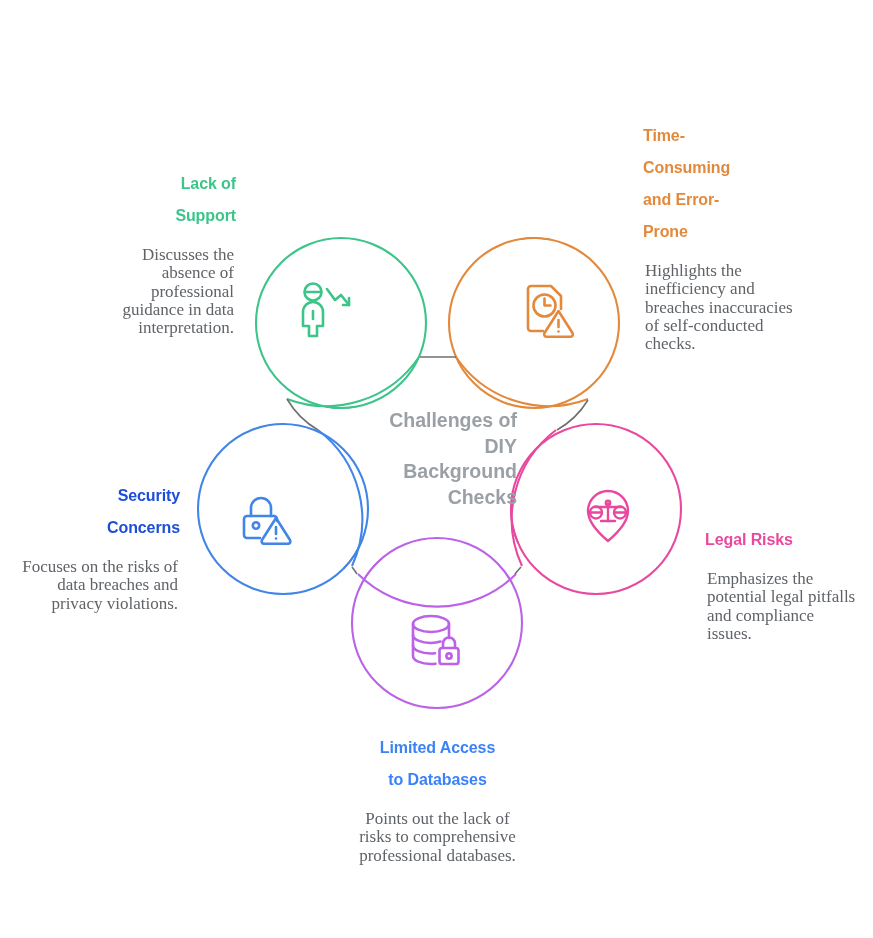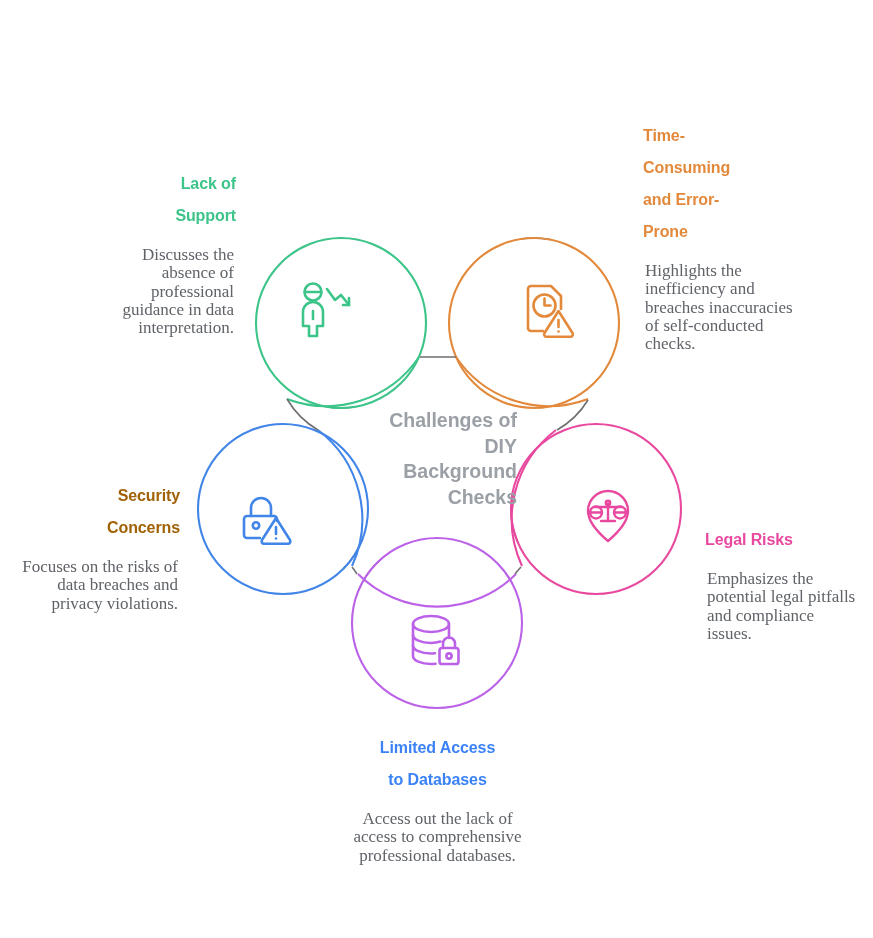"Security" div.label-title { color: #a16207 -> #1d4ed8 }
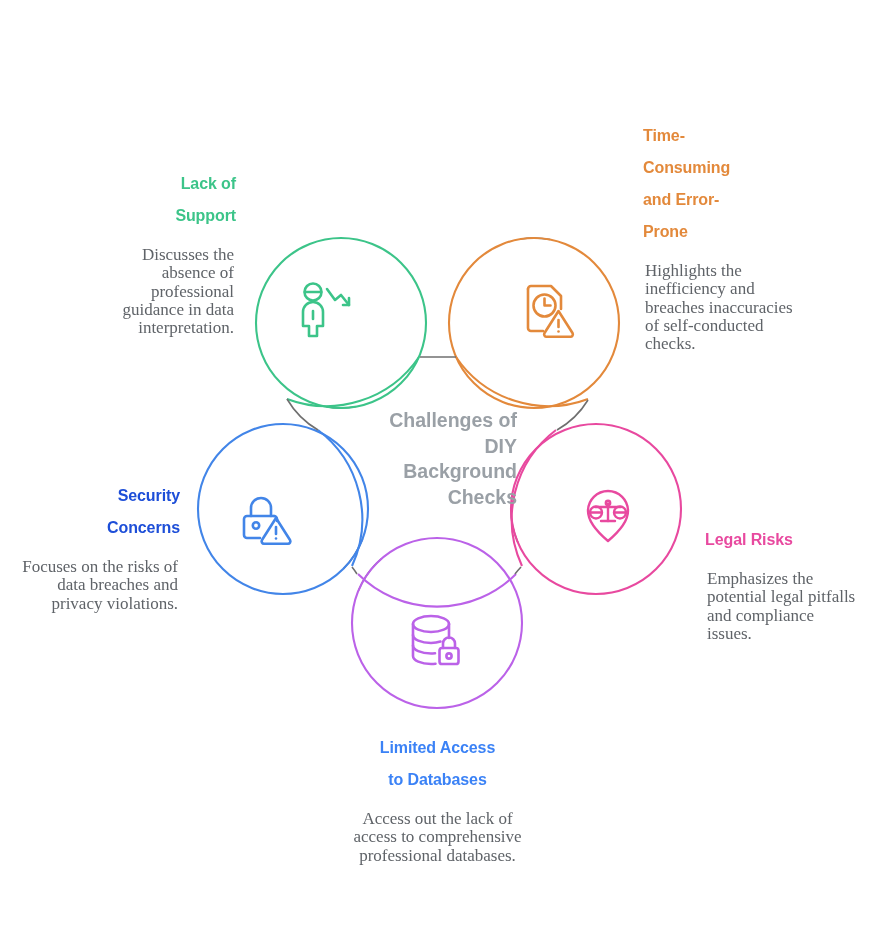"Access out the lack of" div.label-desc { text: Access out the lack of access -> Points out the lack of risks }
